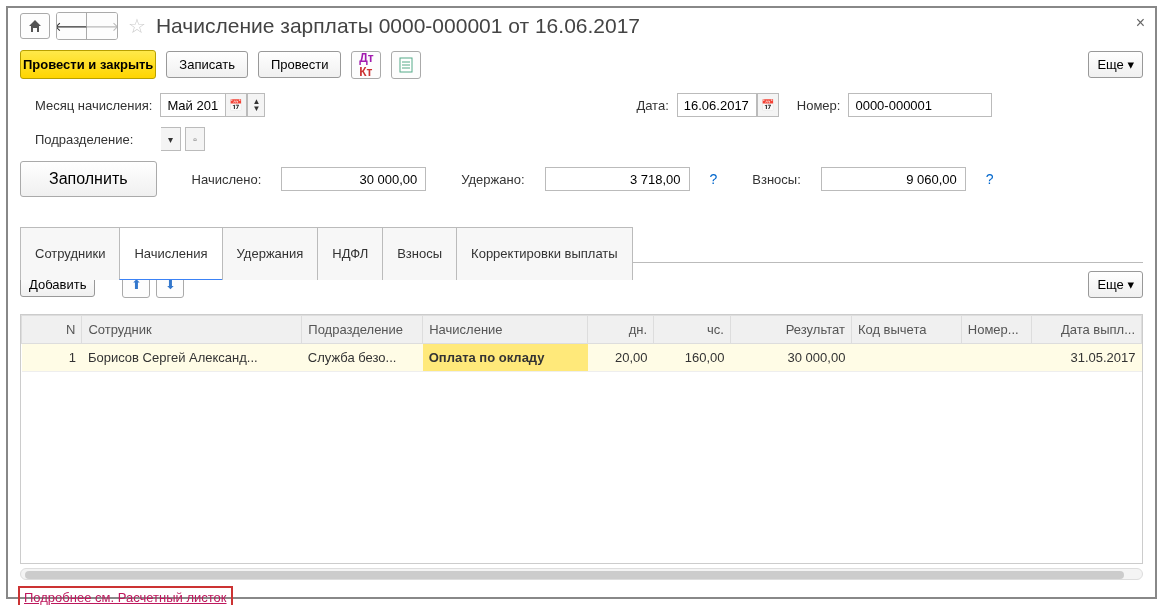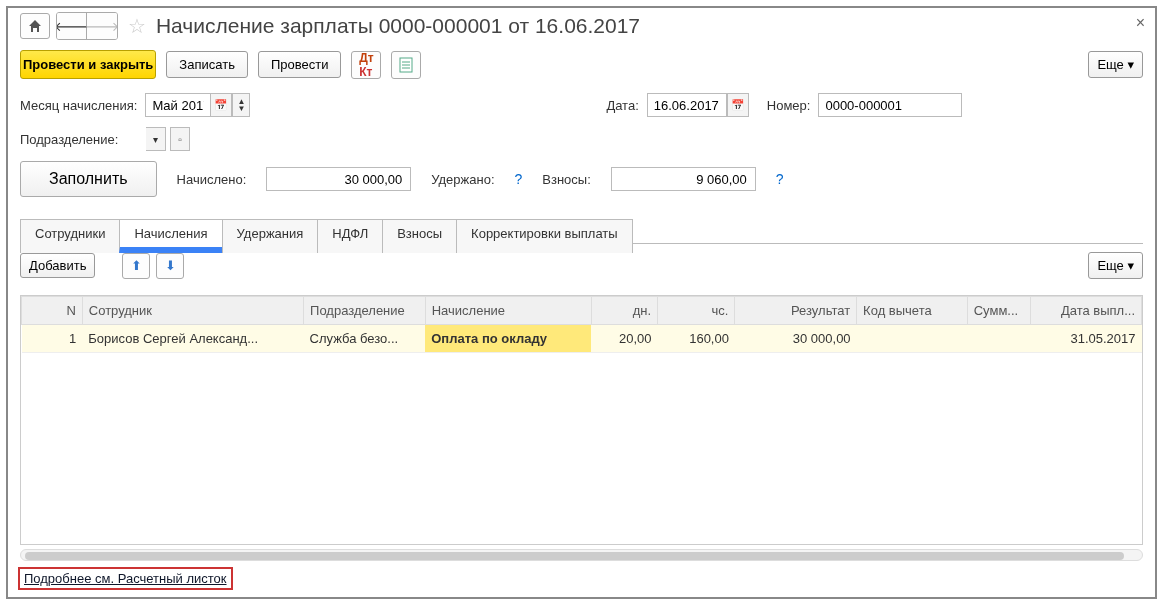"Дт" span { color: #c2410c -> #a21caf }
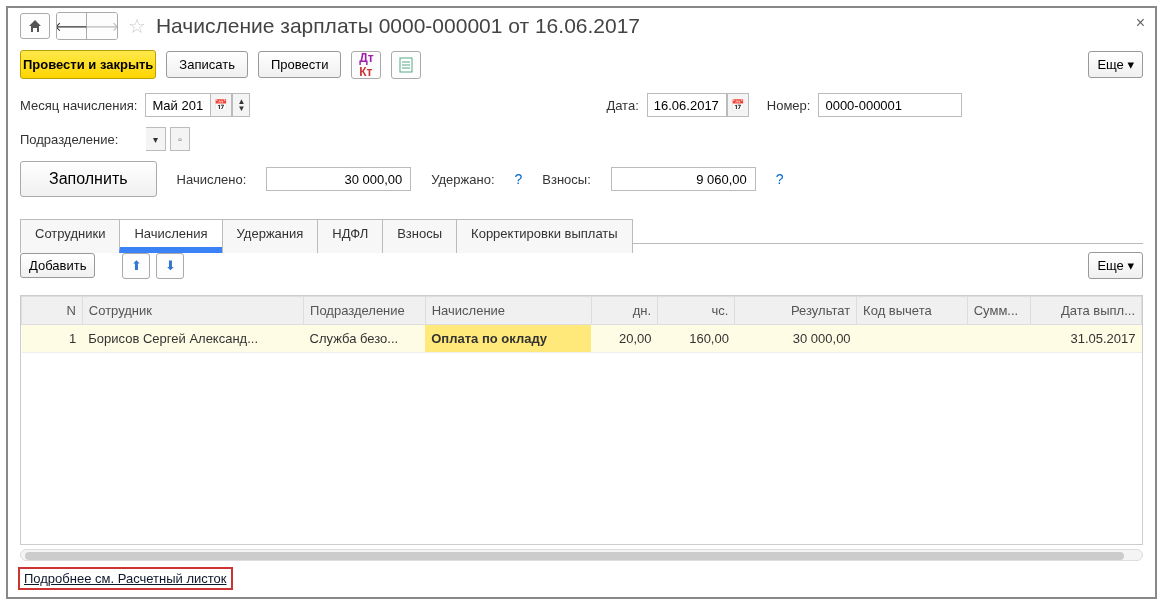"Месяц начисления:" .label { margin-left: none -> 15px }
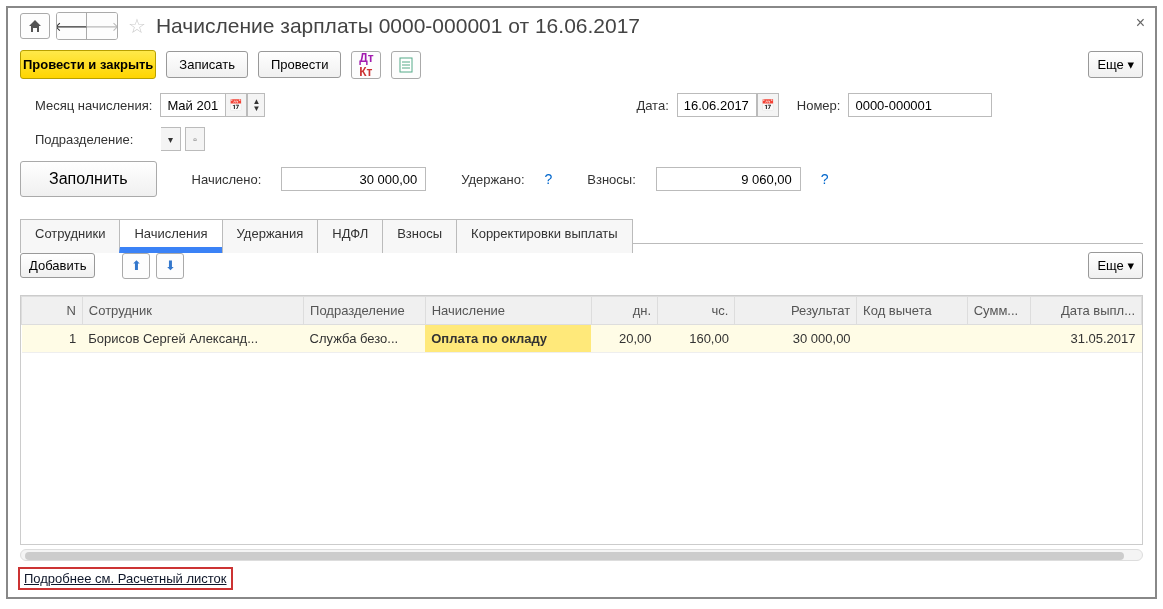"3 718,00" input.input { html: none -> <input> }
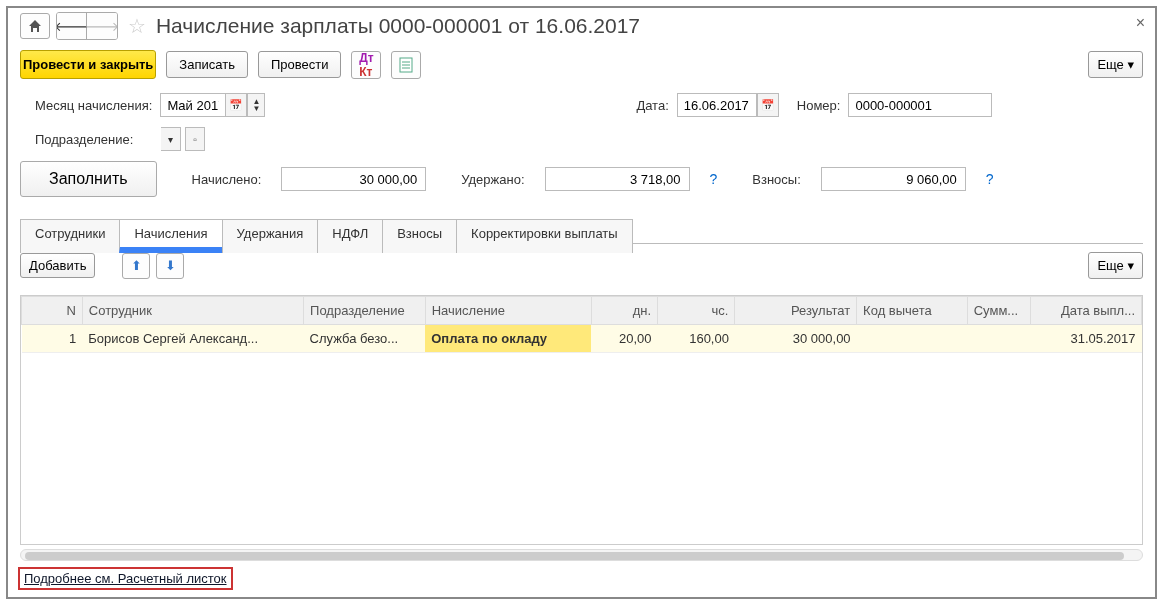"Сотрудники" .tab { padding: 6px 14px -> 18px 14px; top: 10px -> 18px }
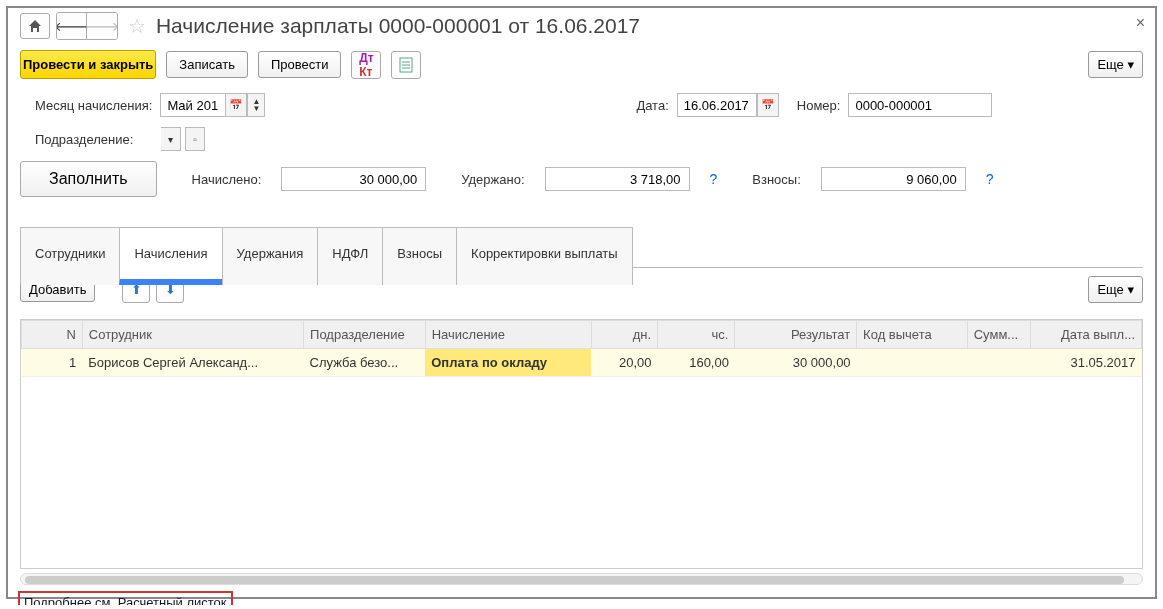"Начисления" .tab.active { border-bottom: 6px solid #3b82f6 -> 1px solid #3b82f6 }
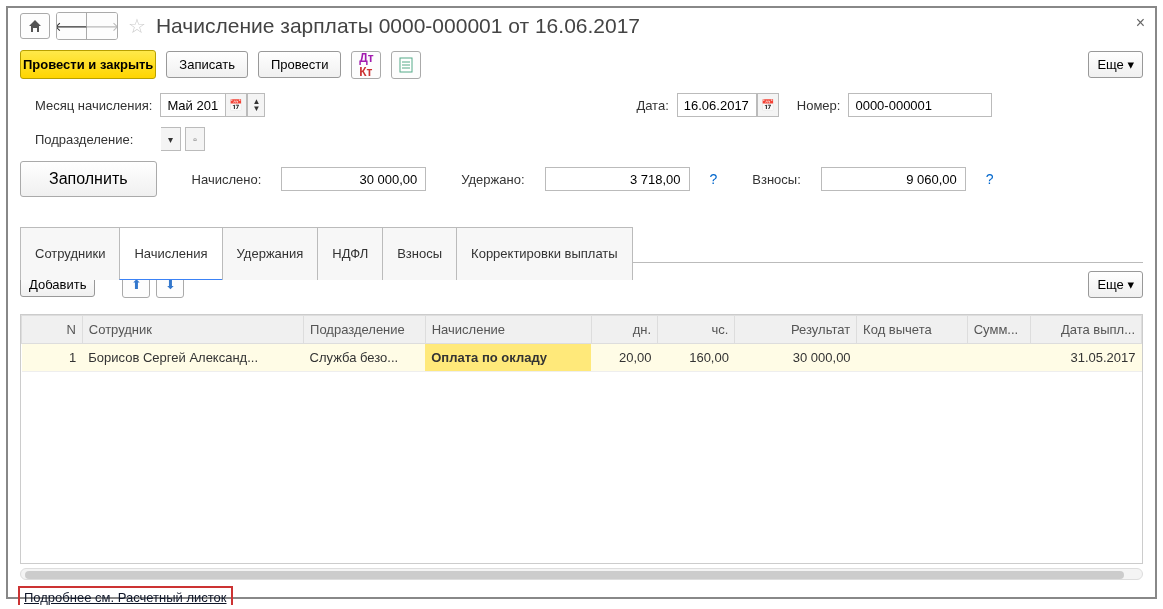"Сумм..." th.col-sum { text: Сумм -> Номер }
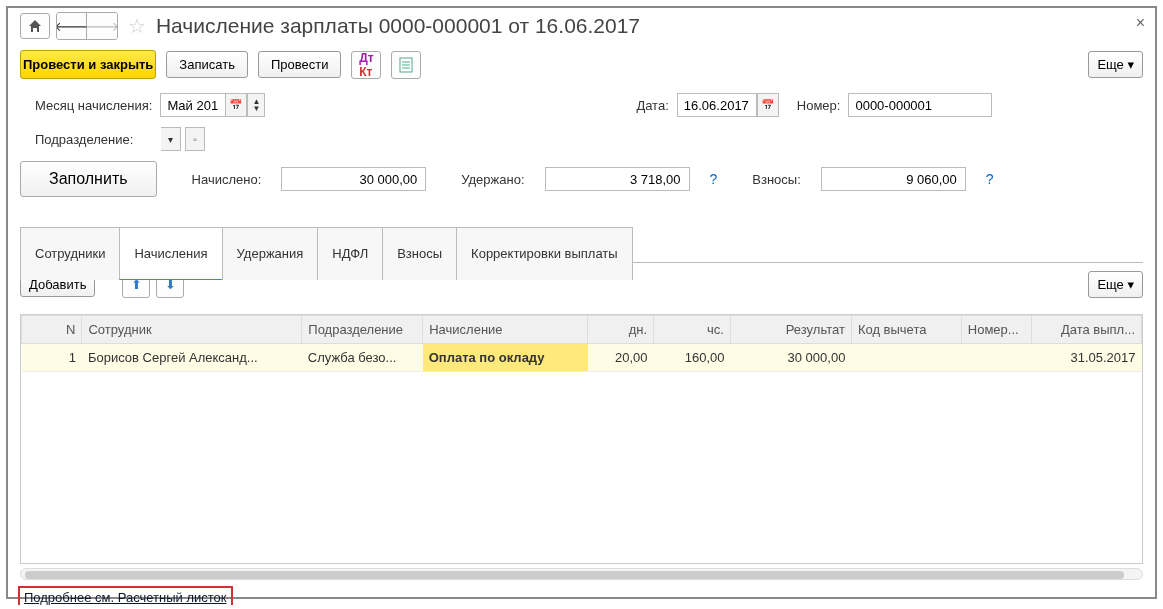"Подробнее см. Расчетный листок" .bottom-link { color: #0f172a -> #be185d }
